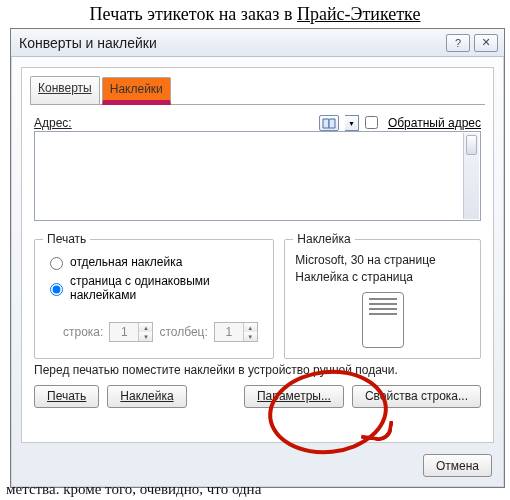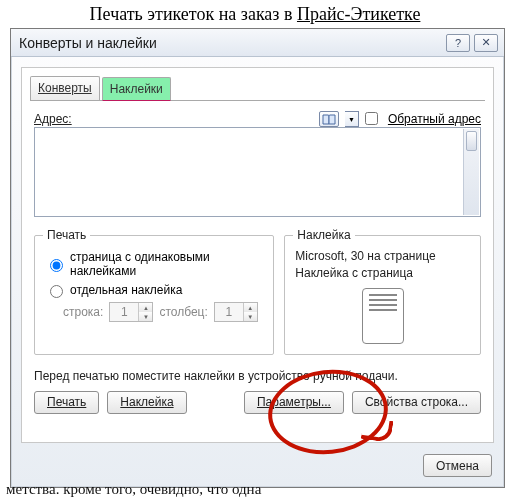"Наклейки" .tab.active { background: #86efac -> #f97316; border-bottom: 1px solid #be185d -> 5px solid #be185d }
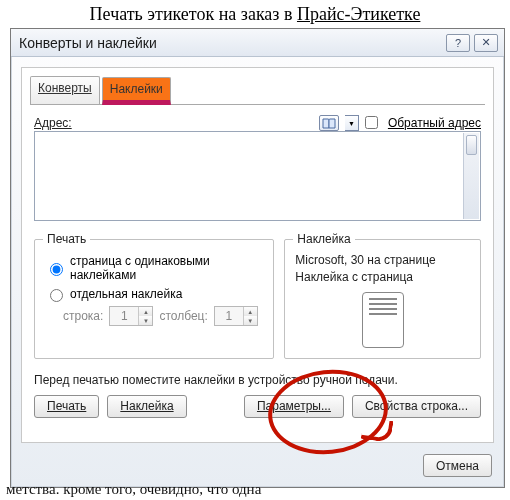"страница с одинаковыми наклейками" label.radio-row { order: before "отдельная наклейка" -> after "отдельная наклейка" }
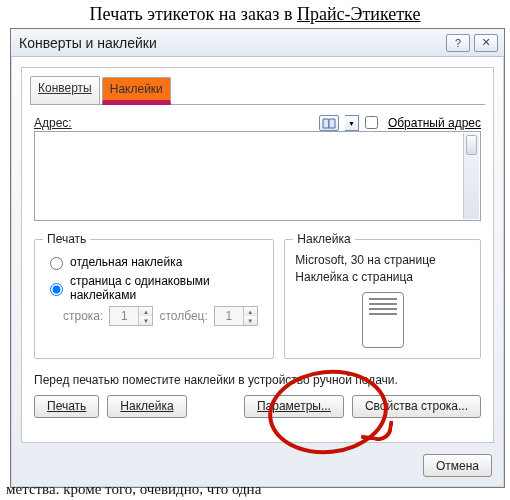"строка:" .spin-row { margin-top: 4px -> 20px }
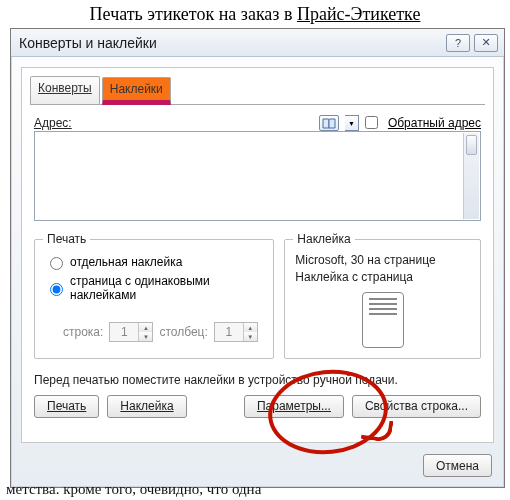"Перед печатью поместите наклейки в" .note { margin-top: 14px -> 4px }
